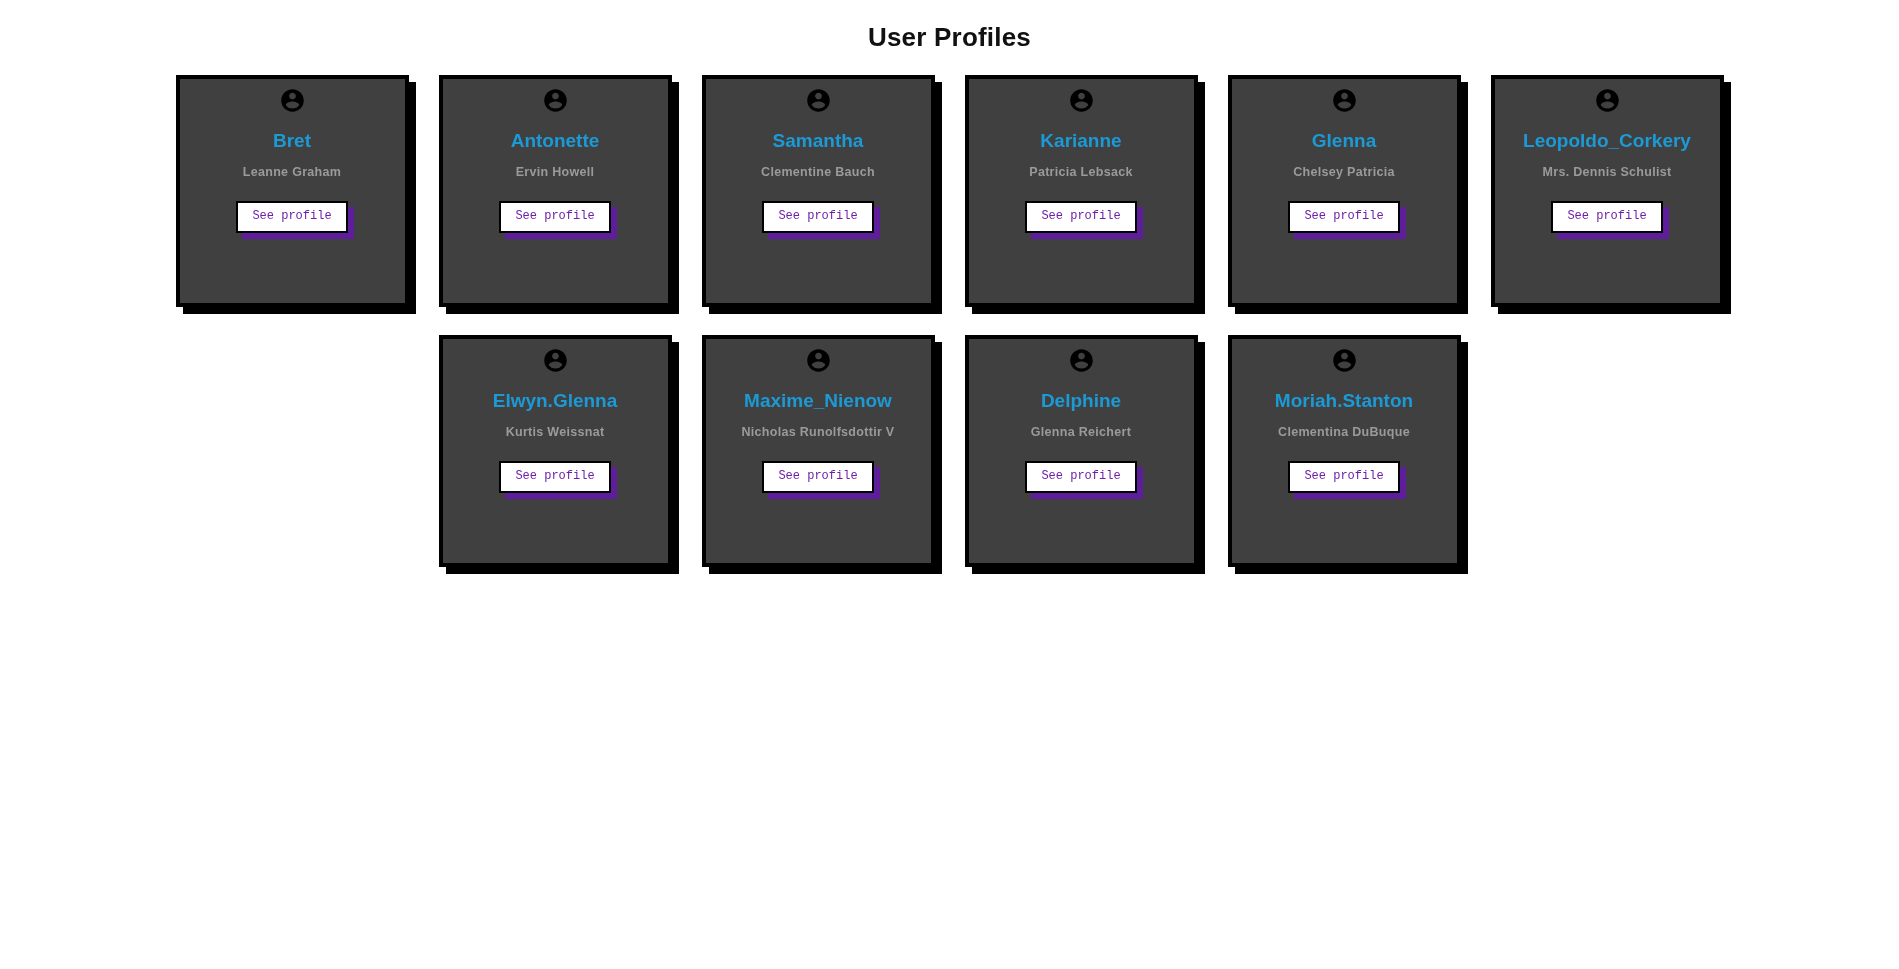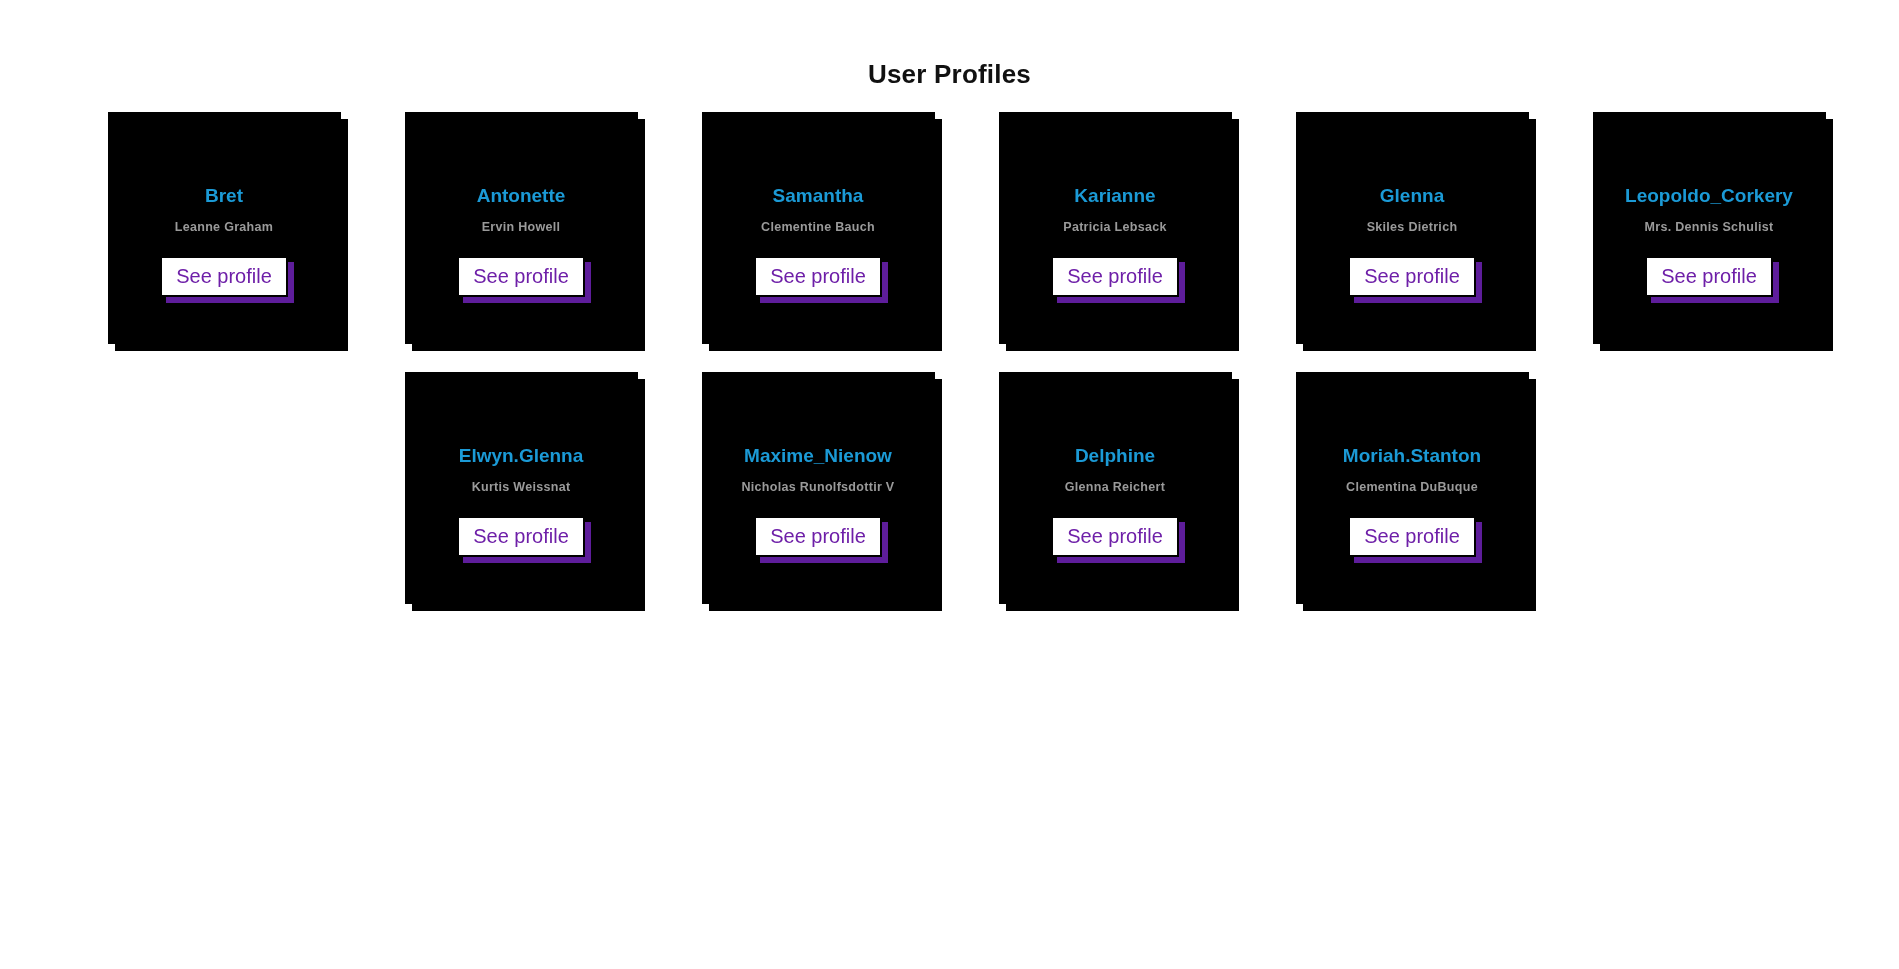"User Profiles" #page-title { margin-top: 37px -> none }
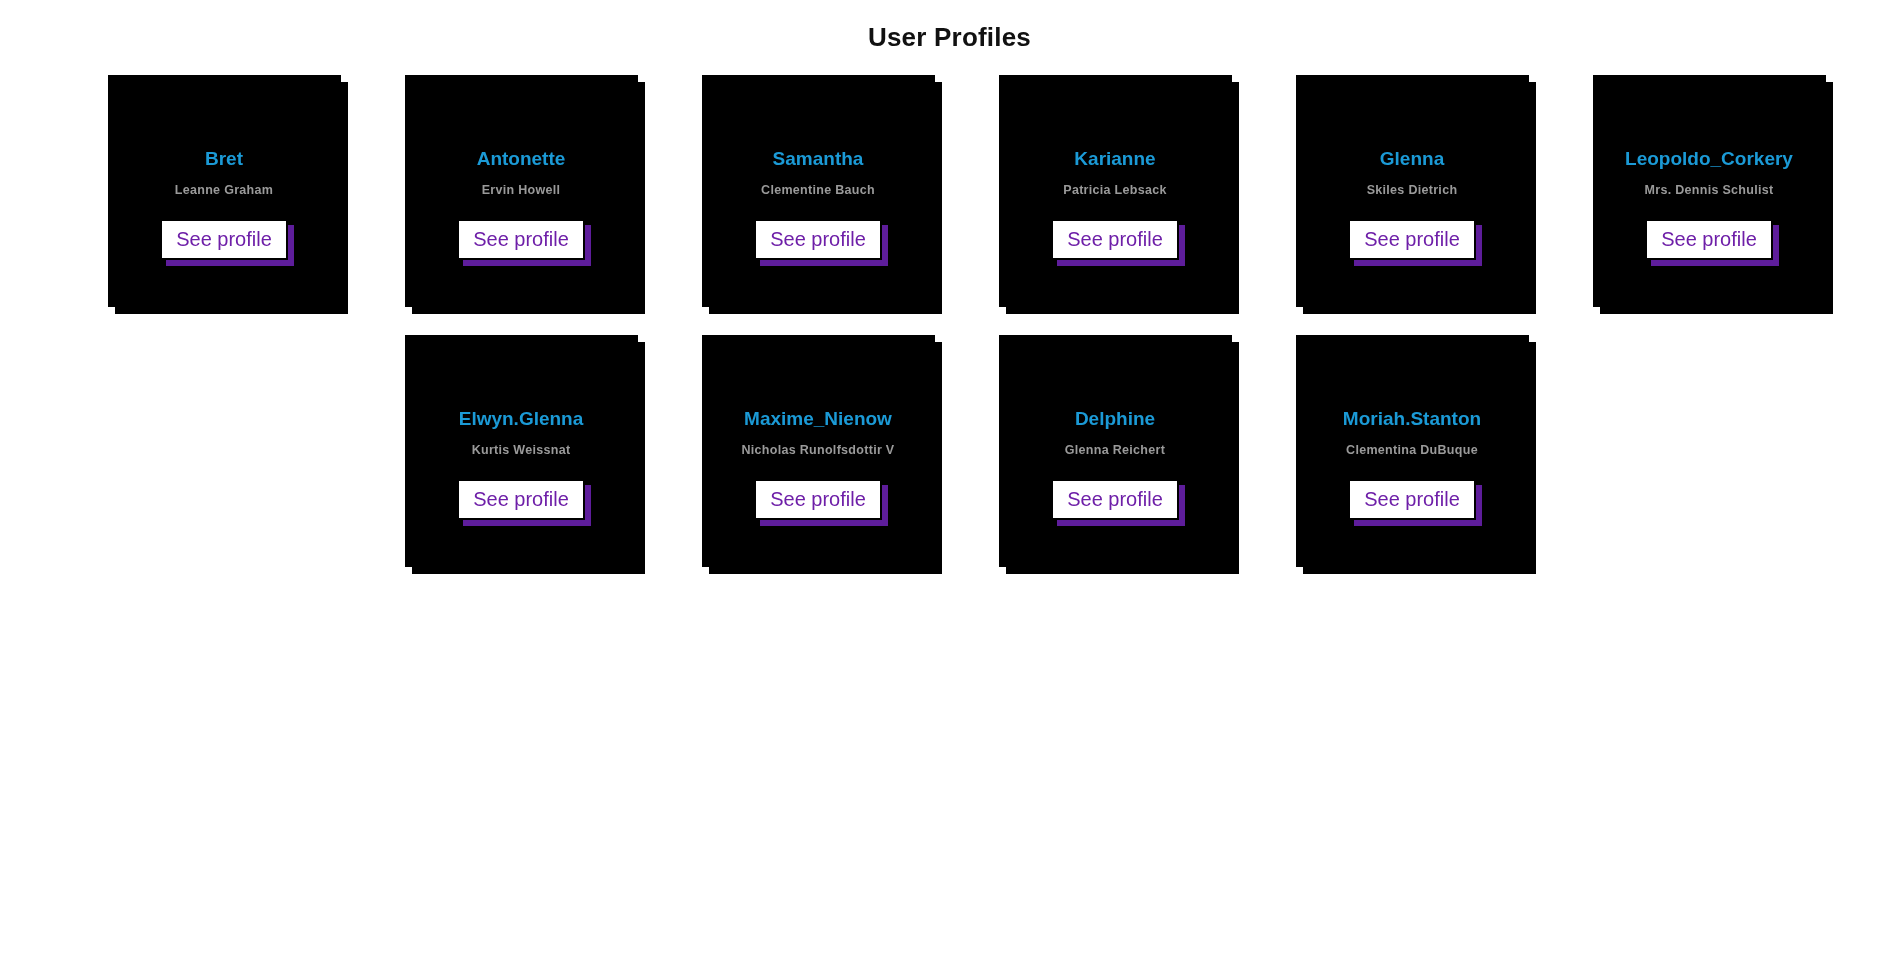"Bret" .profile-card { background: #000000 -> #404040; margin-left: 34px -> none; padding-top: 26px -> 8px }
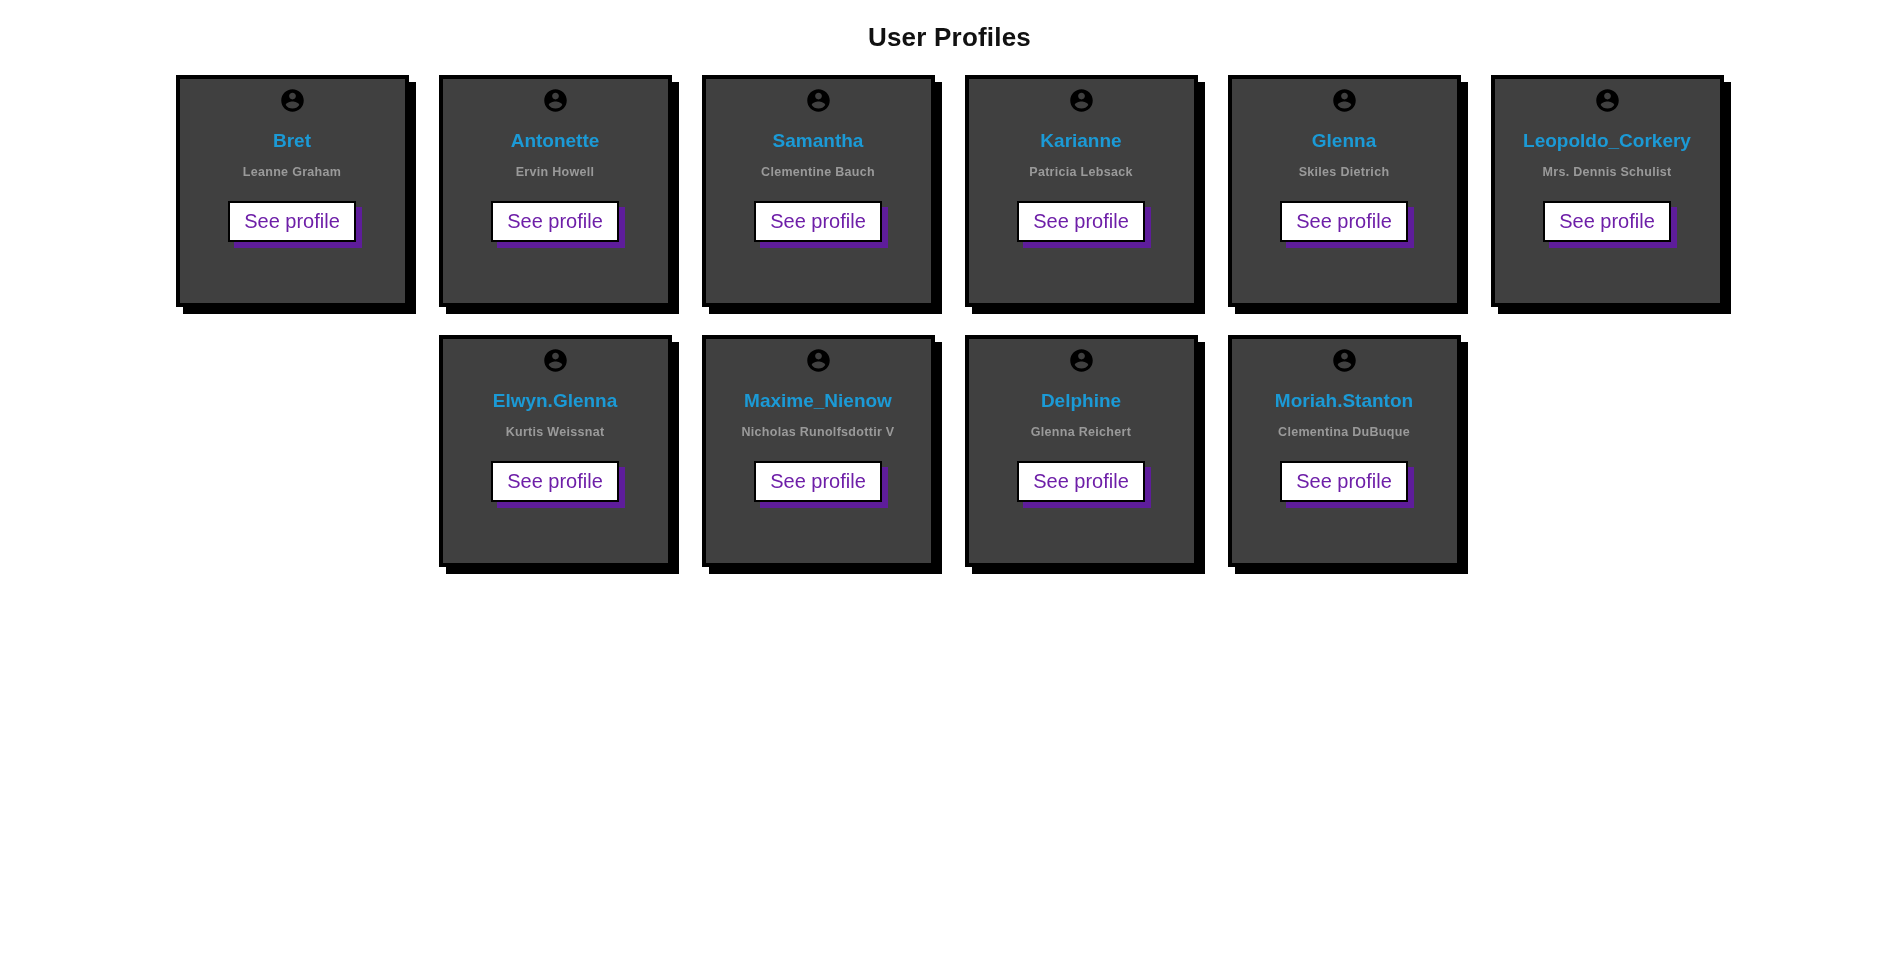"Skiles Dietrich" div.full-name { text: Skiles Dietrich -> Chelsey Patricia }
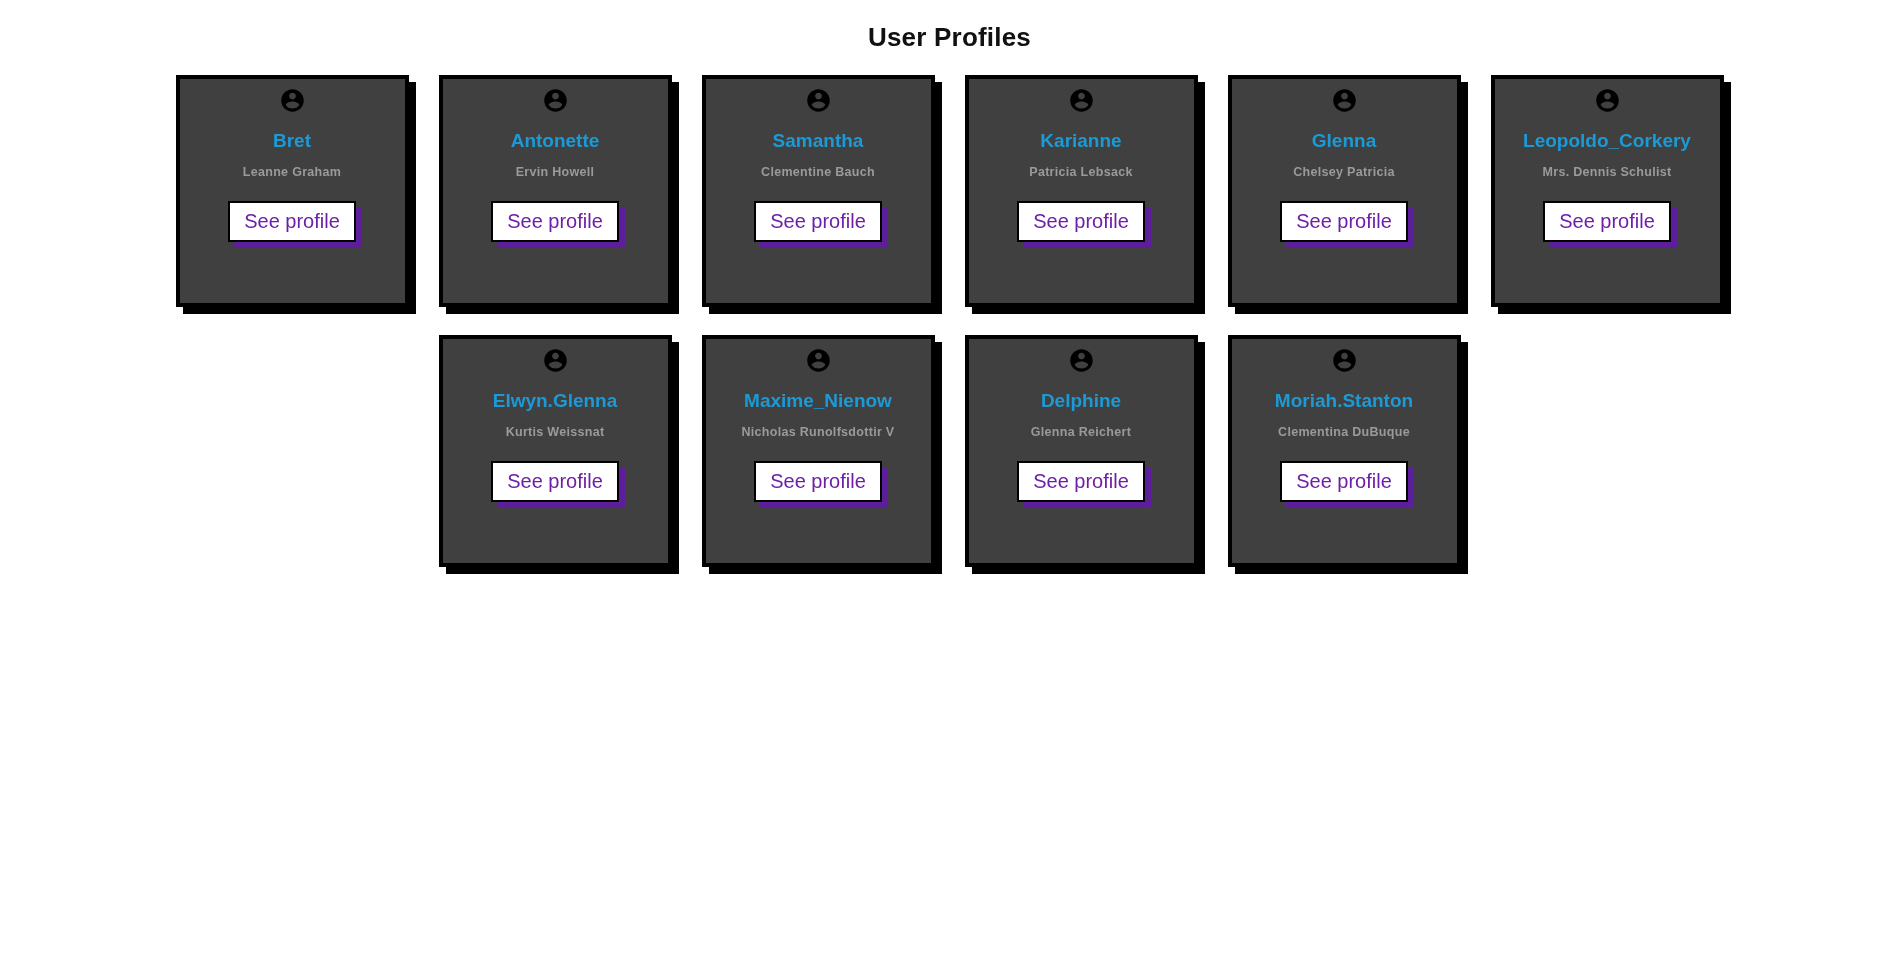"See profile" .see-profile-button { font-family: Liberation Sans, sans-serif -> Liberation Mono, monospace; font-size: 20px -> 12px }
